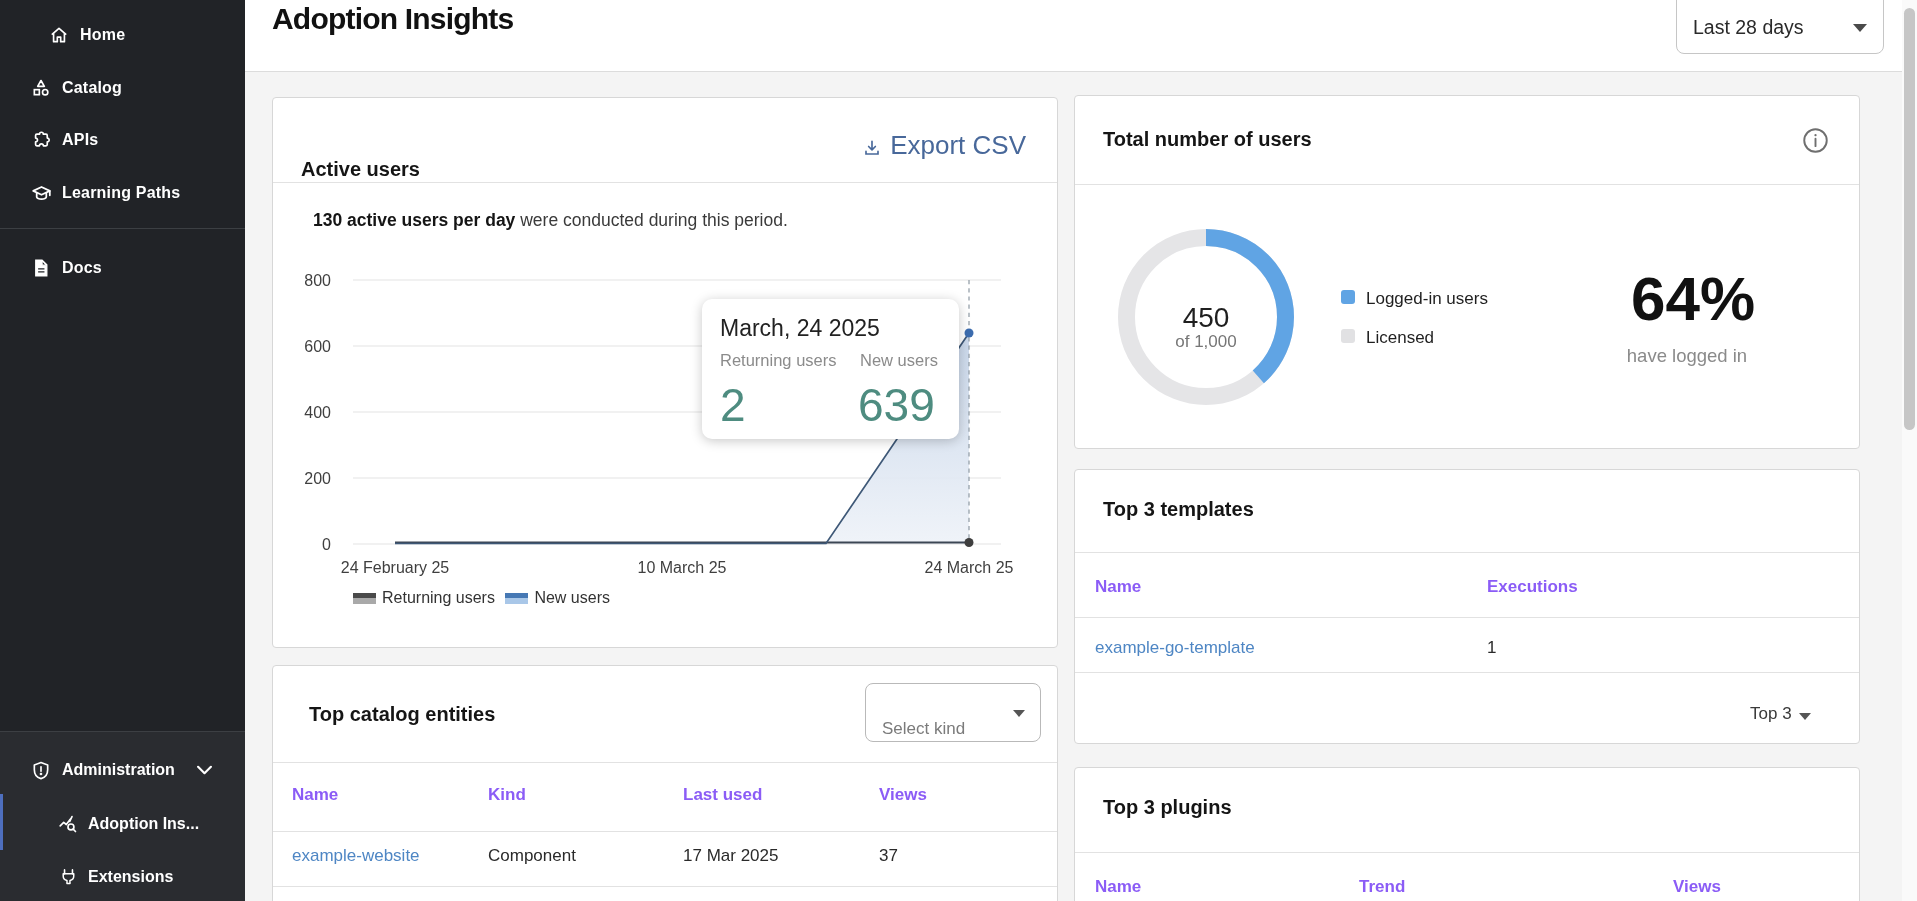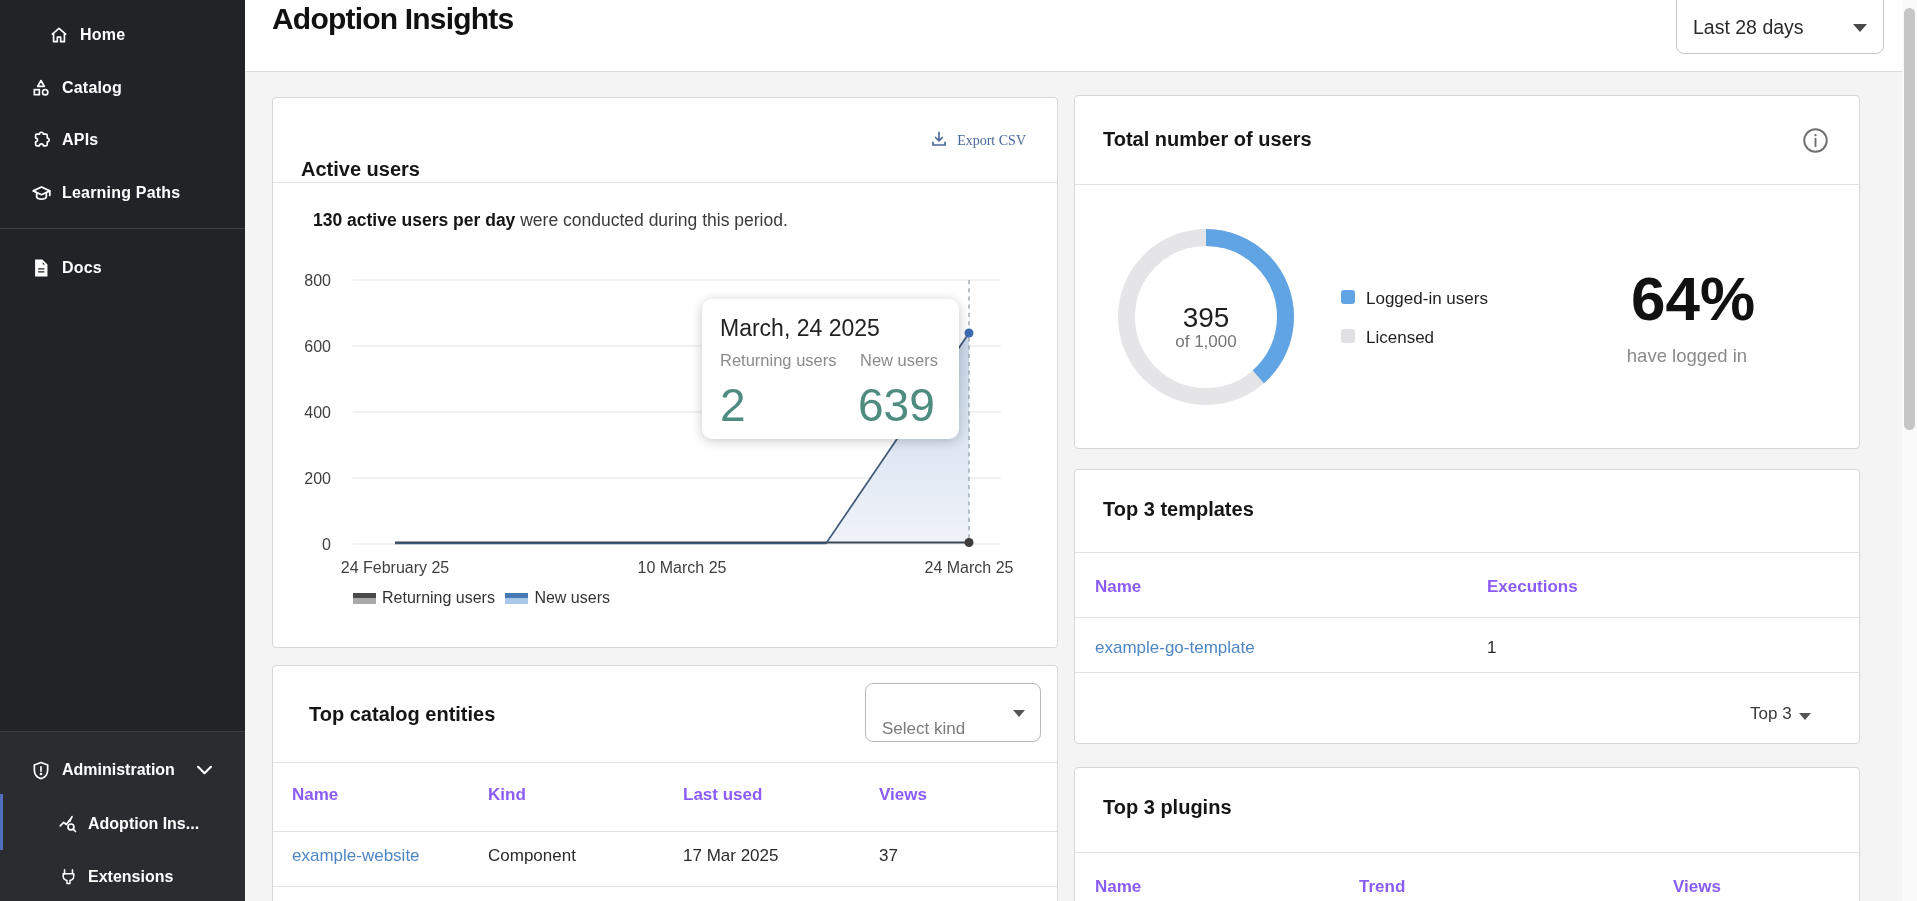"Export CSV" #exportcsv { font-family: Liberation Serif, serif -> none; font-size: 14px -> 26px }
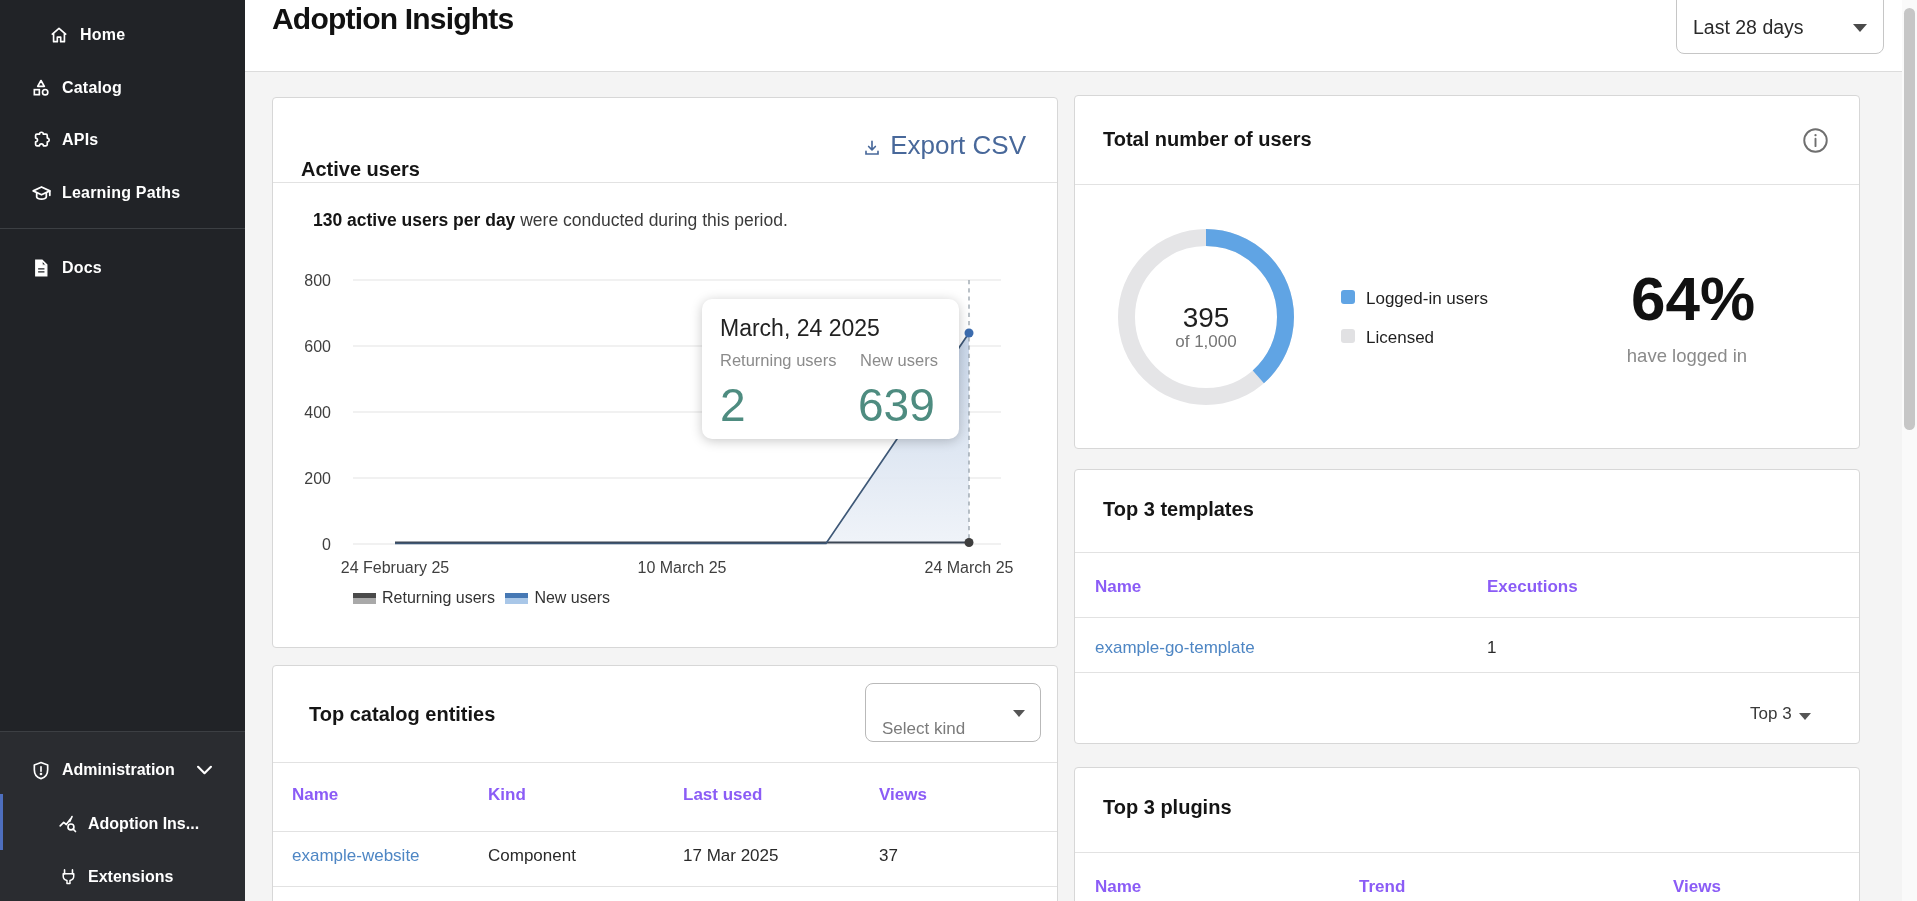"395" div { text: 395 -> 450 }
